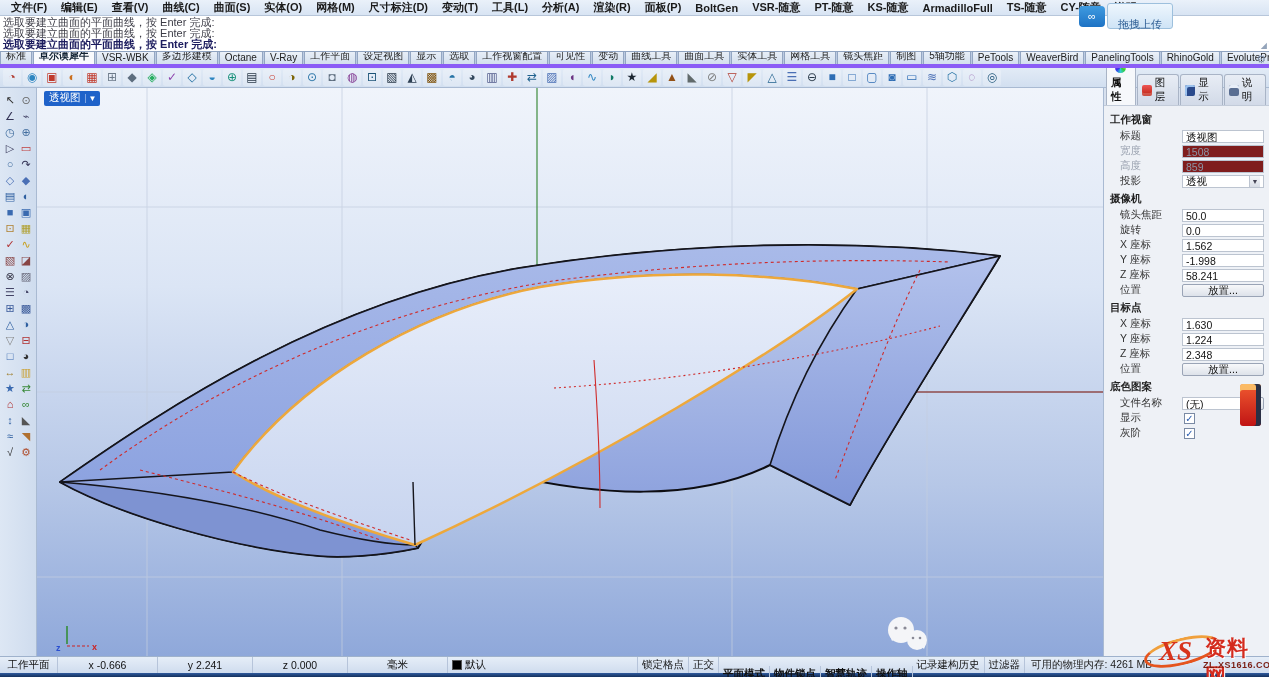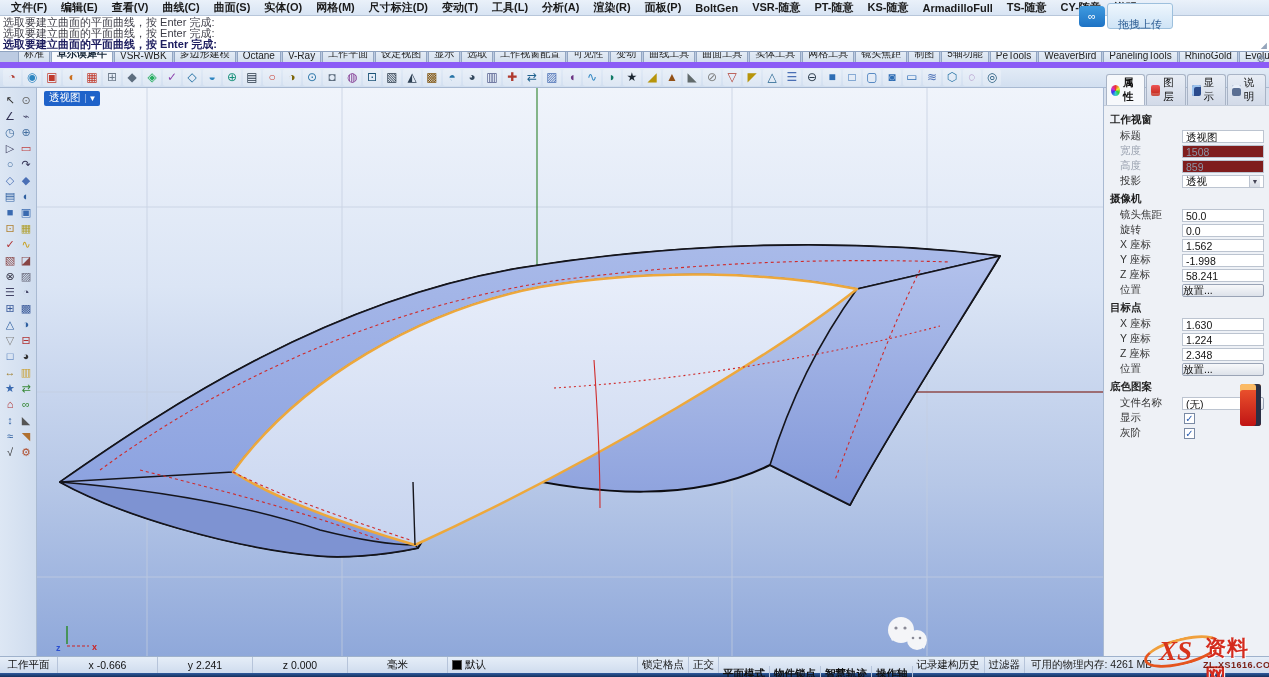"标准" .tabrow { border-bottom: 6px solid #8b5cf6 -> 4px solid #8b5cf6; padding: 1px 2px 0 18px -> 1px 2px 0 0 }
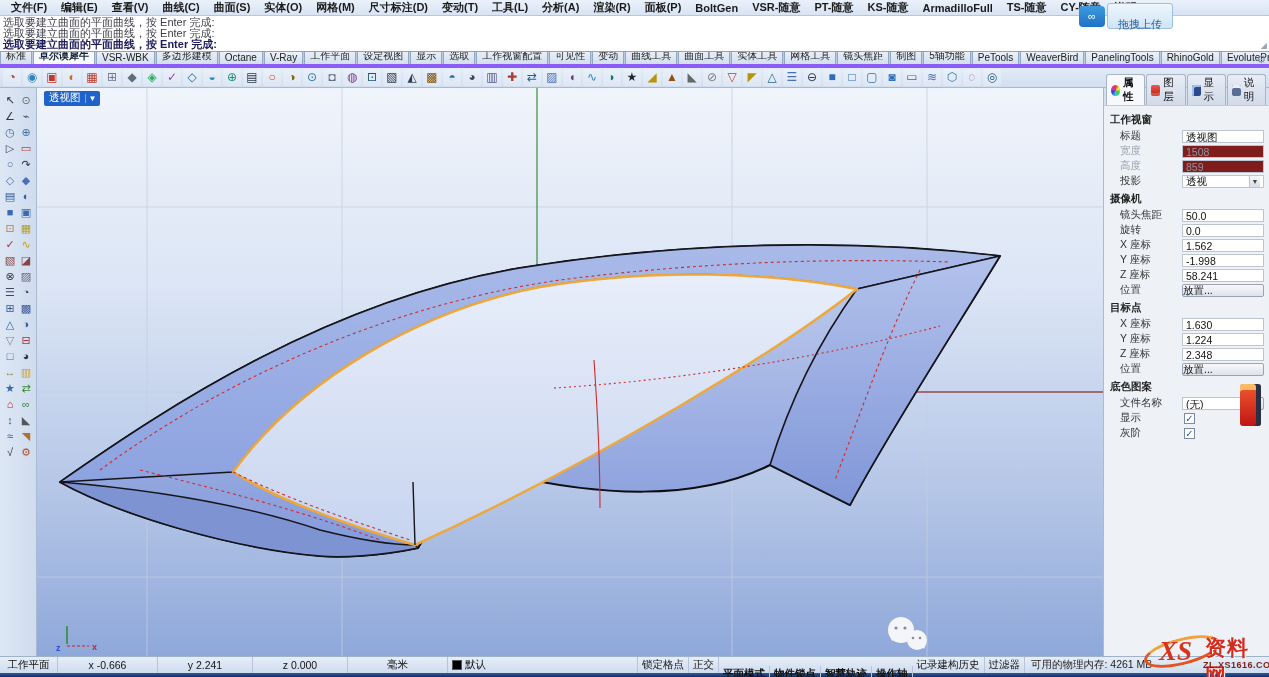"属性" .ptab.active { flex-direction: none -> column }
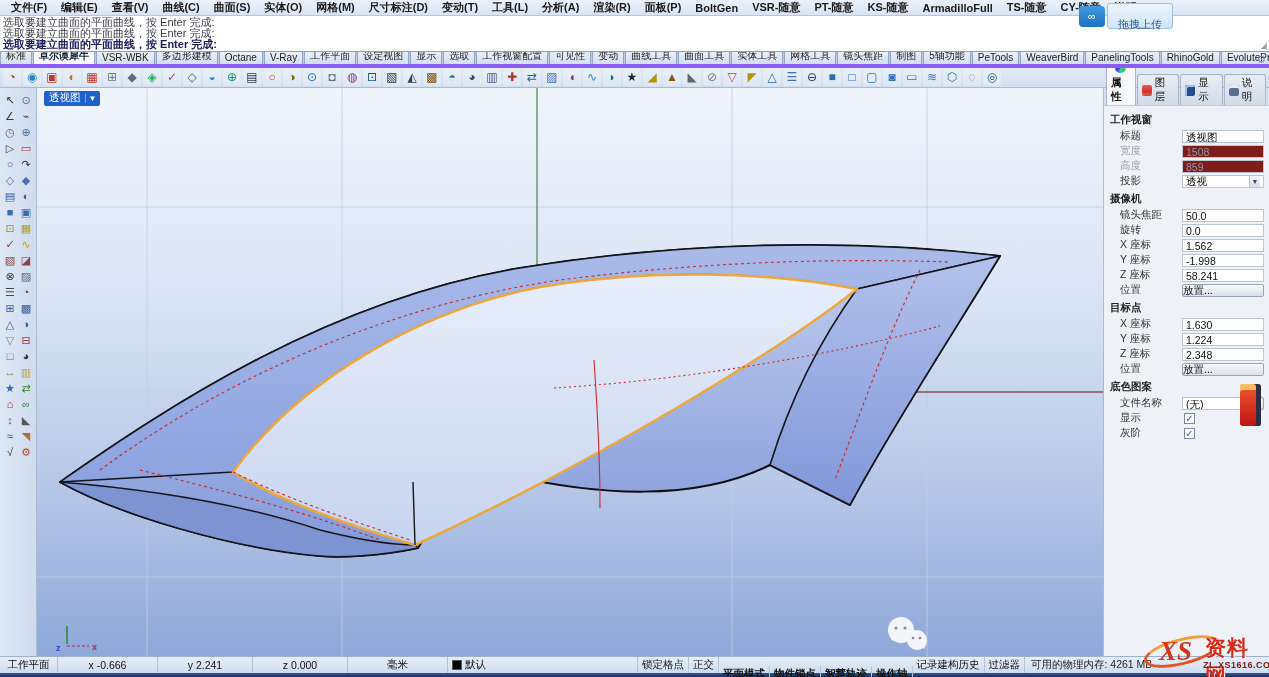"放置..." .pbtn { text-align: left -> center }
